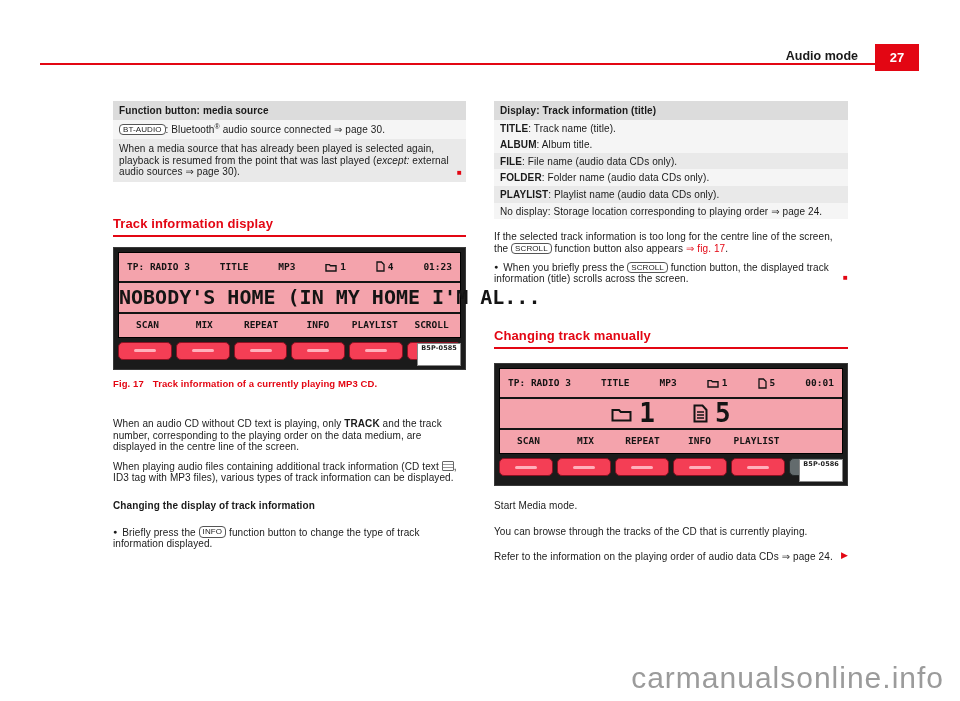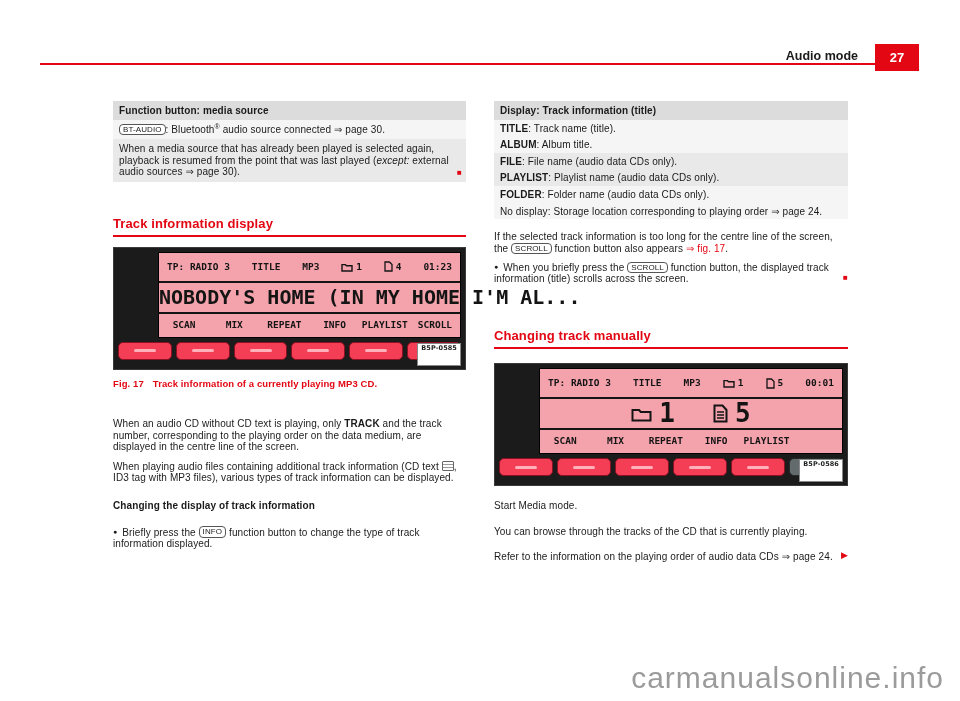"PLAYLIST: Playlist name (audio data" div.row { order: before "FOLDER: Folder name (audio data" -> after "FOLDER: Folder name (audio data" }
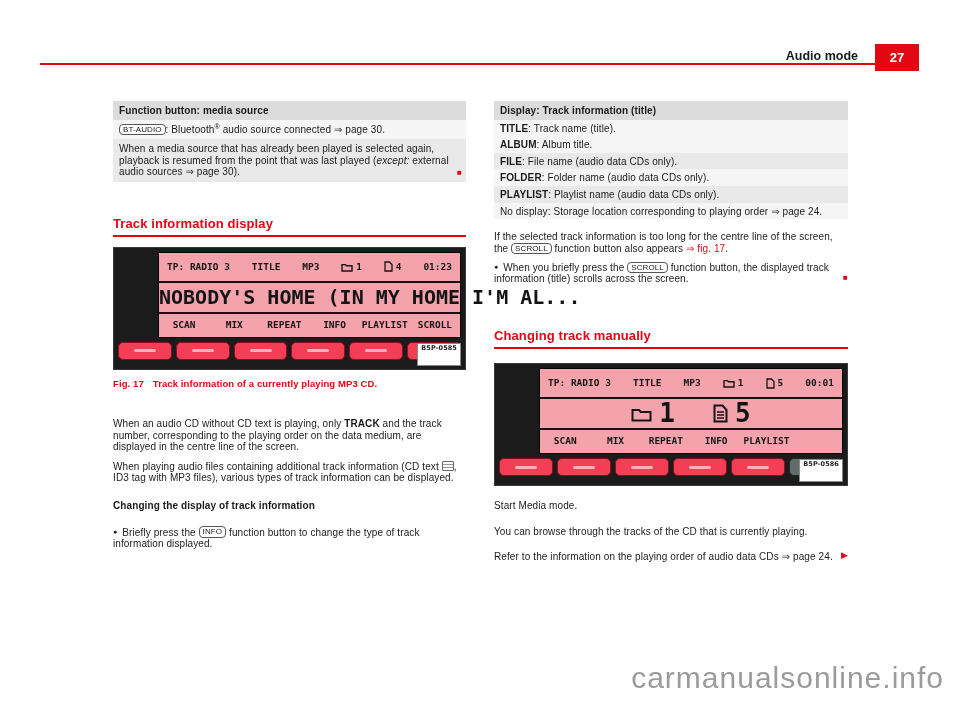"TP: RADIO 3" .screen { margin-left: 40px -> none }
